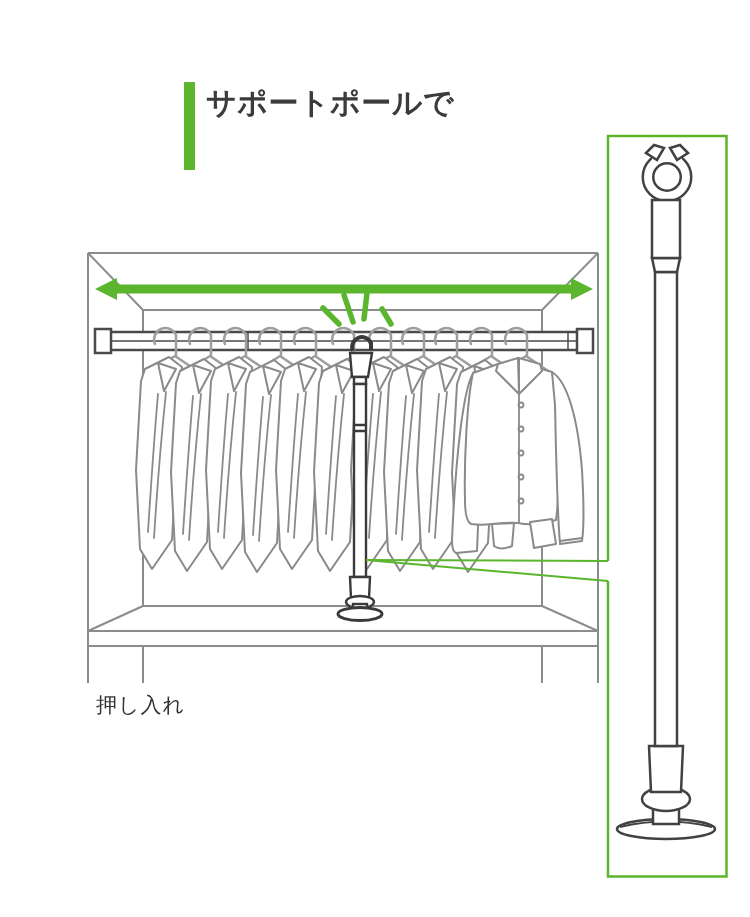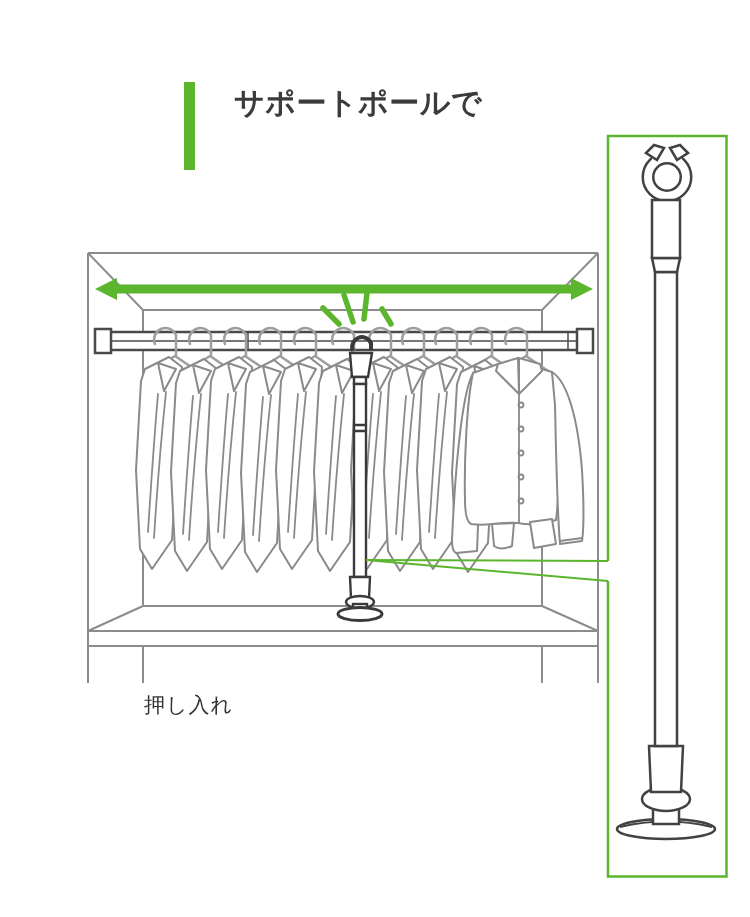"サポートポールで" .heading { margin-left: 28px -> none }
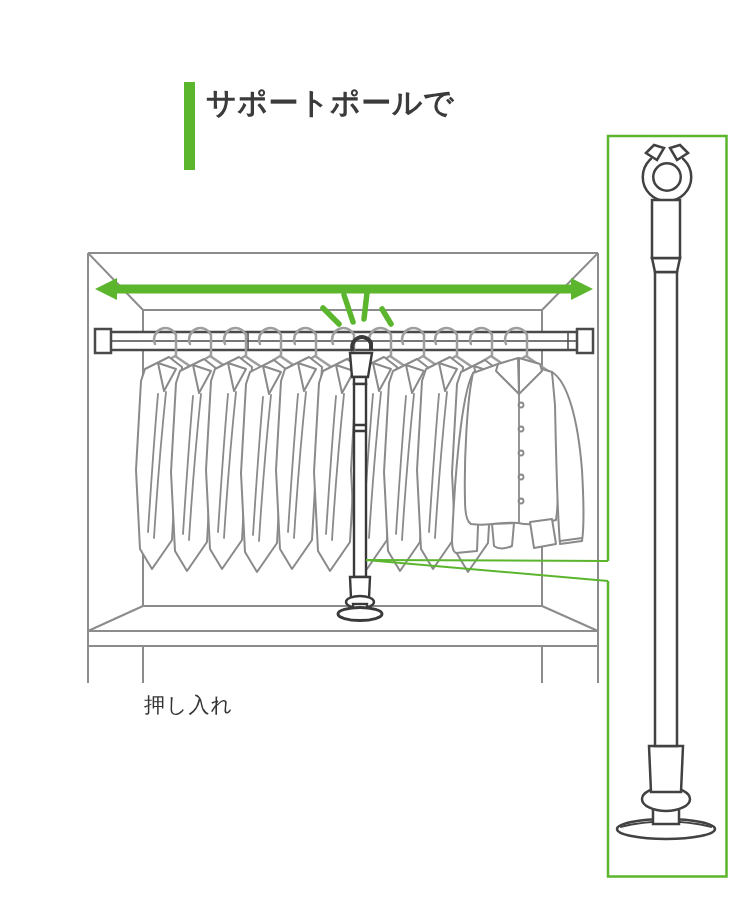"押し入れ" .closet-label { margin-left: 48px -> none }
